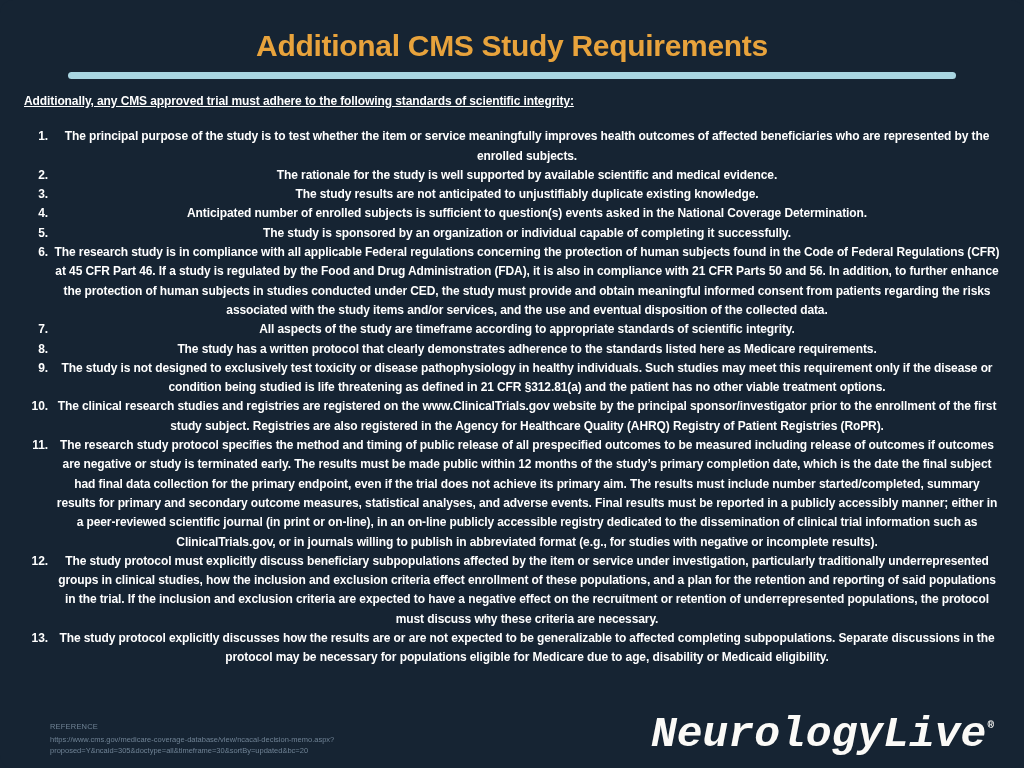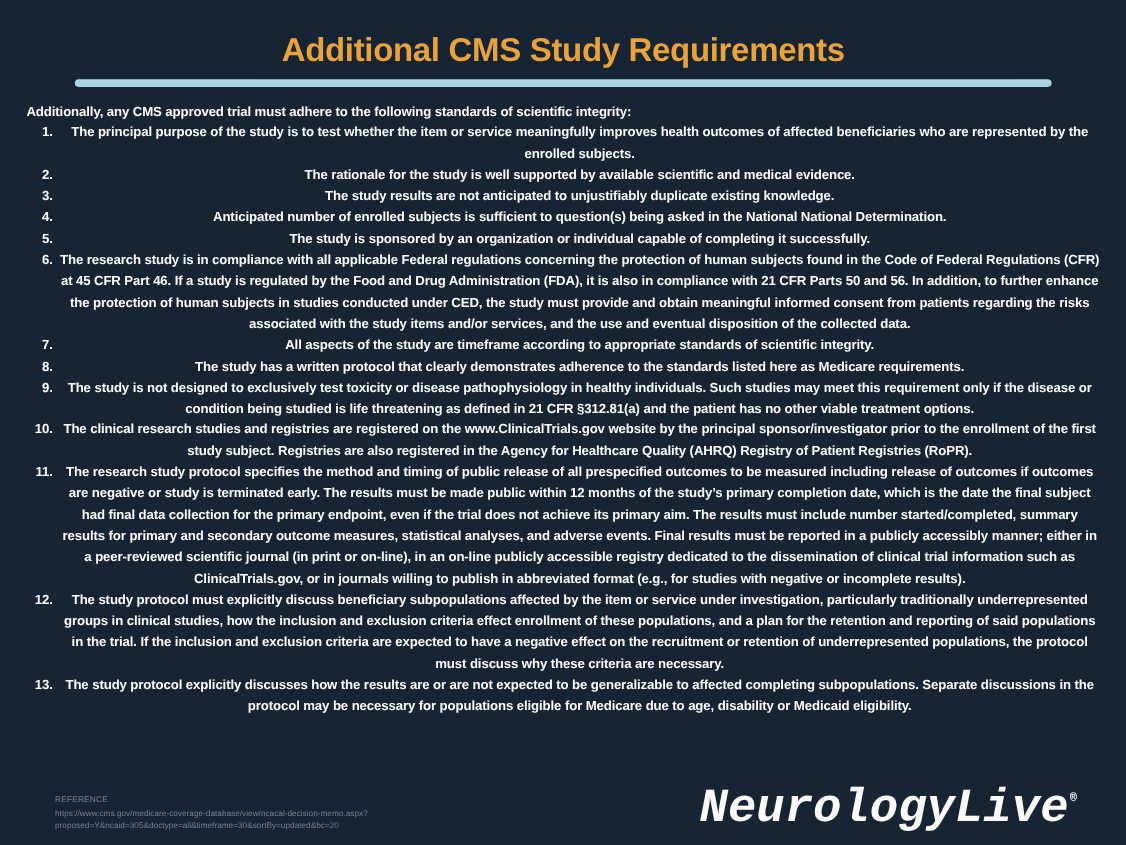"Additionally, any CMS approved trial" .intro { margin-bottom: 0 -> 16px; text-decoration: none -> underline }
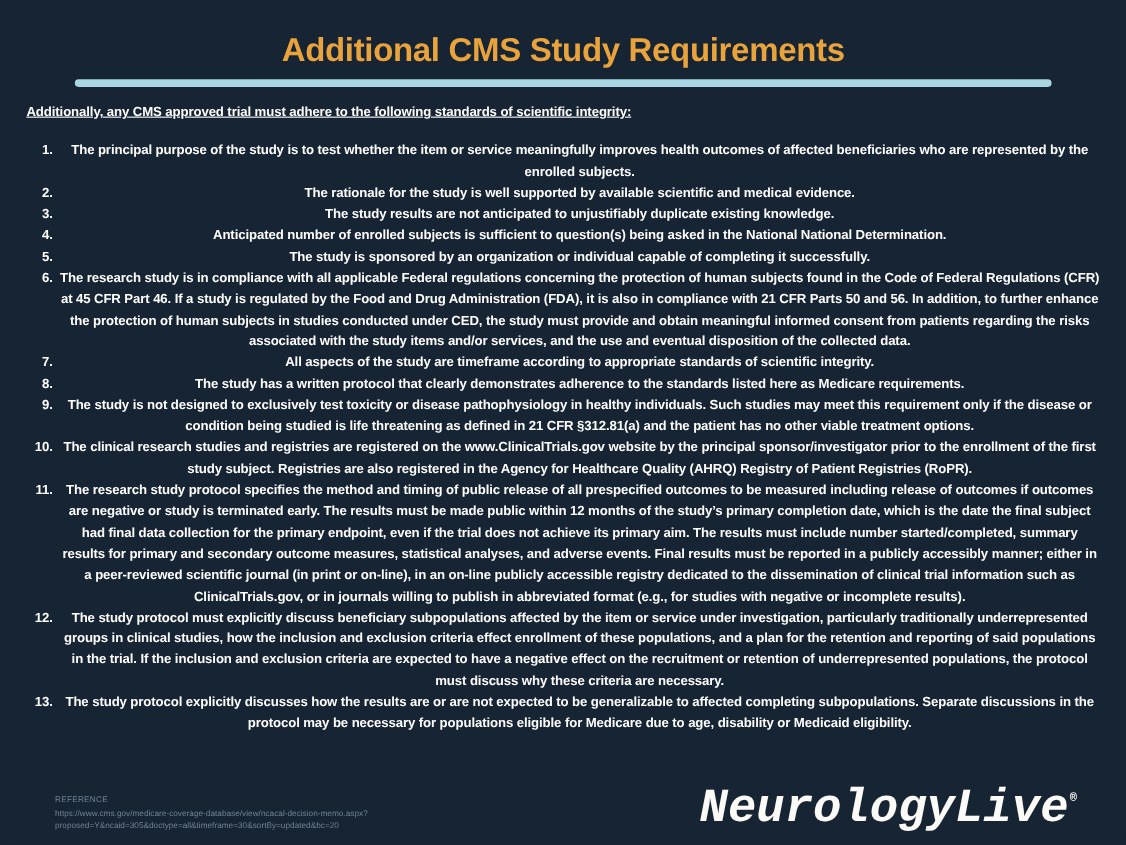"Anticipated number of enrolled subjects" span.req-text { text: being asked in the National National -> events asked in the National Coverage }
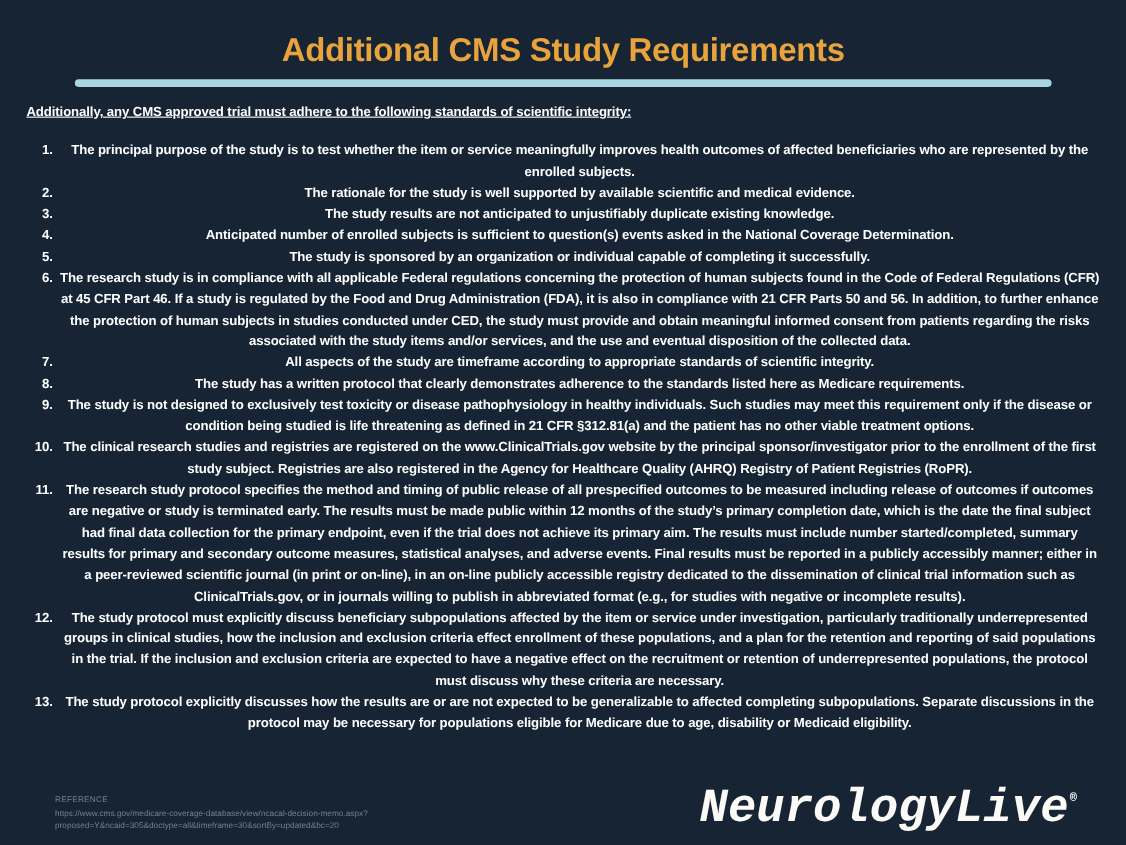"REFERENCE" .footer { right: 15px -> 0 }
